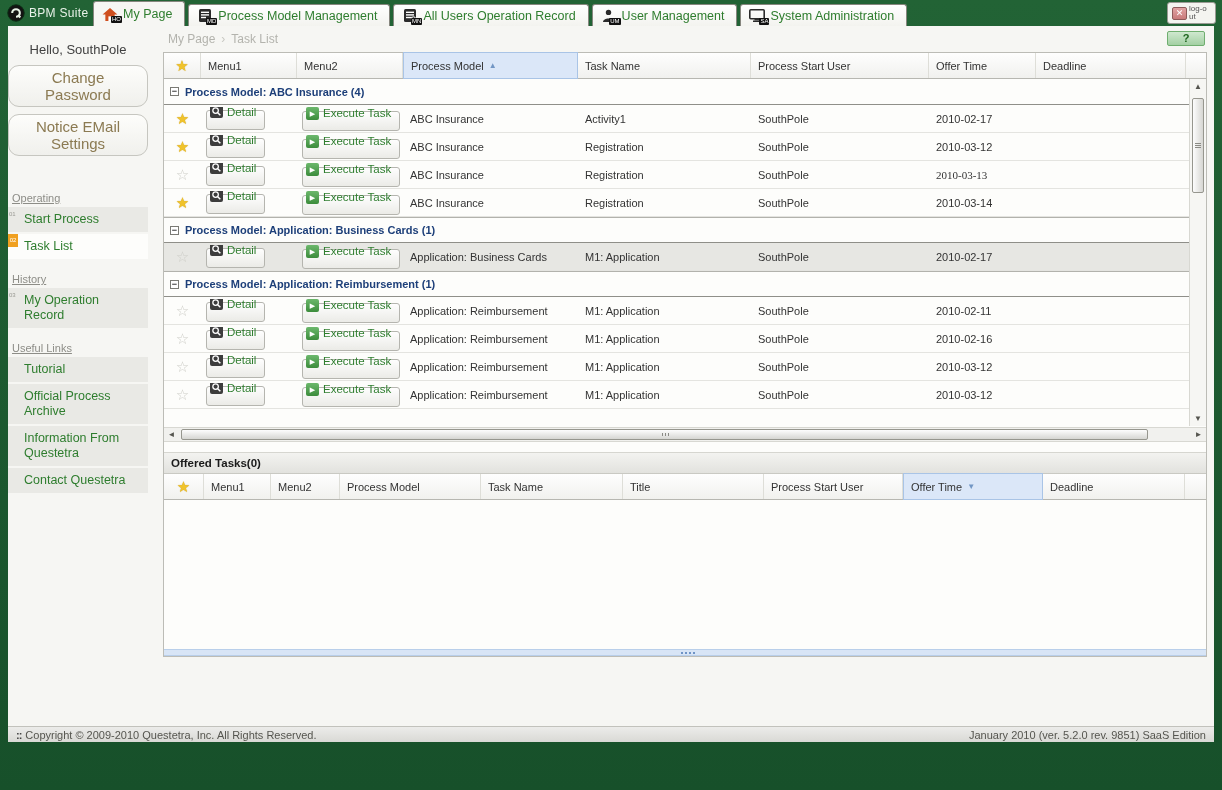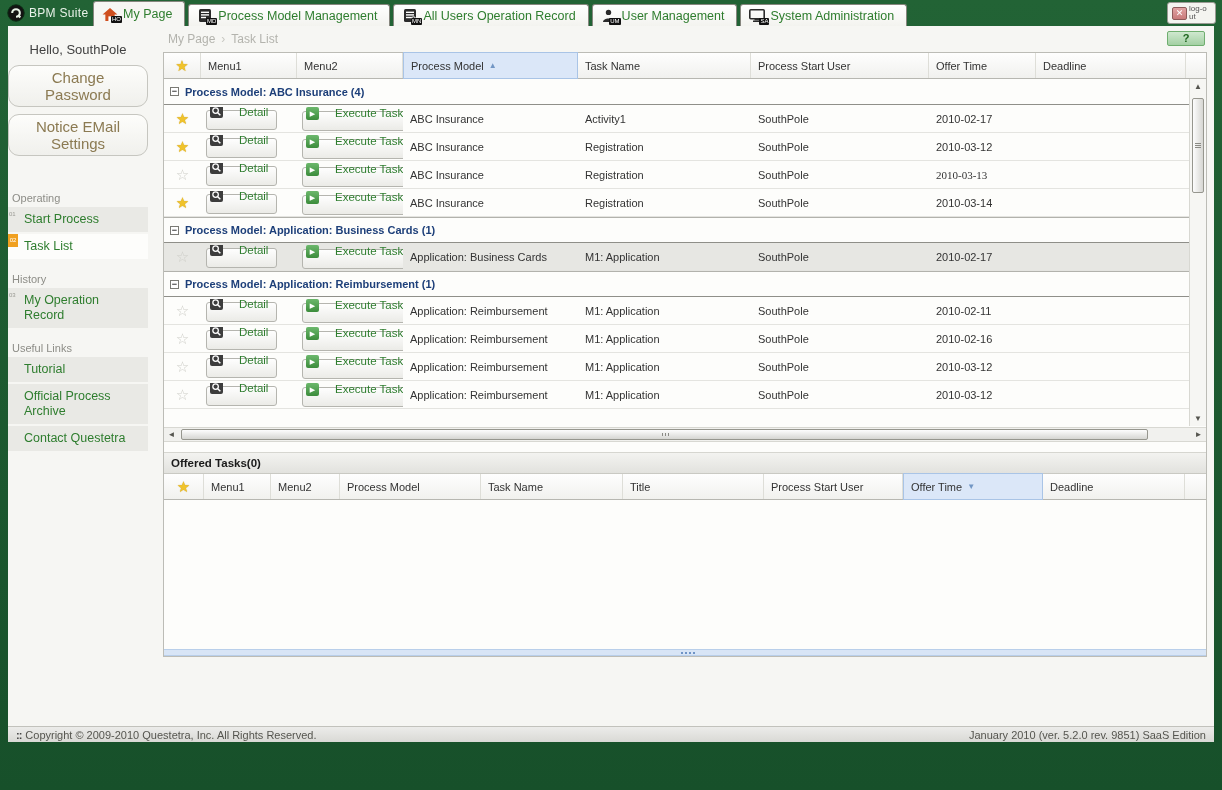"Detail" .task-btn { gap: 16px -> 4px }
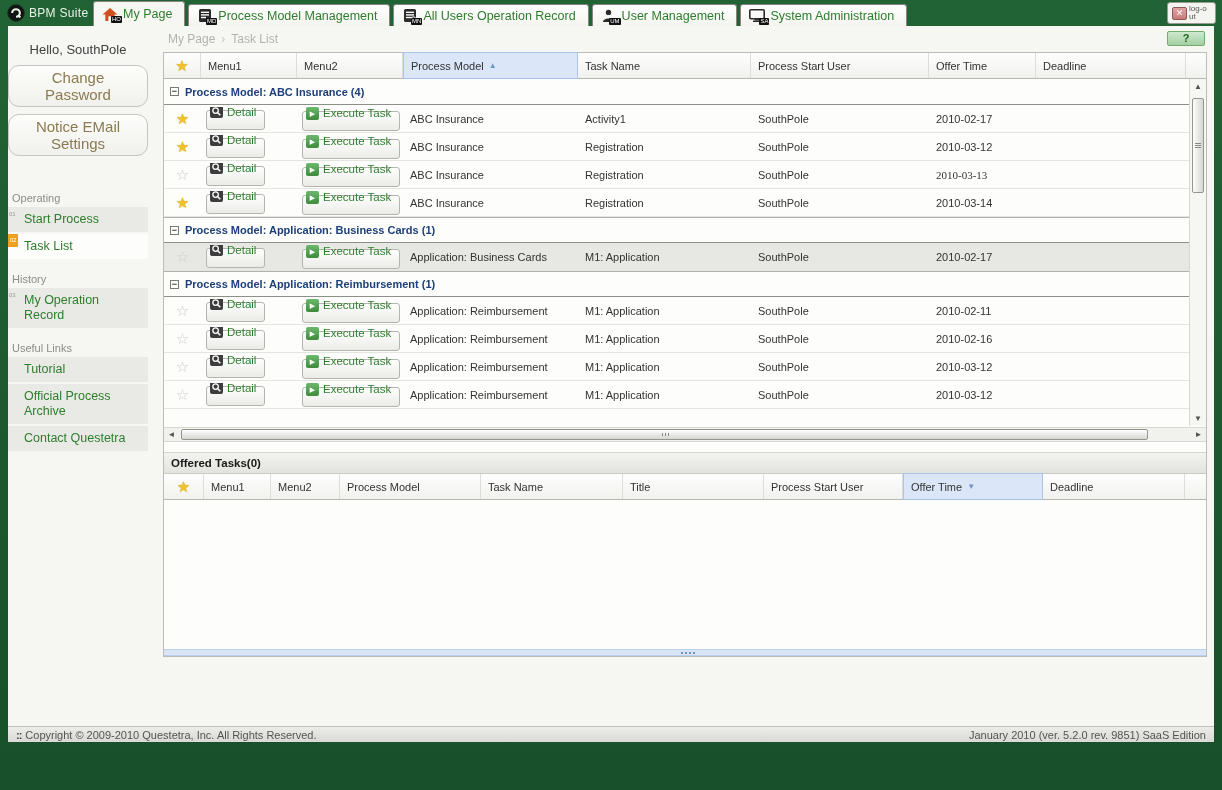"Operating" .side-label { text-decoration: none -> underline }
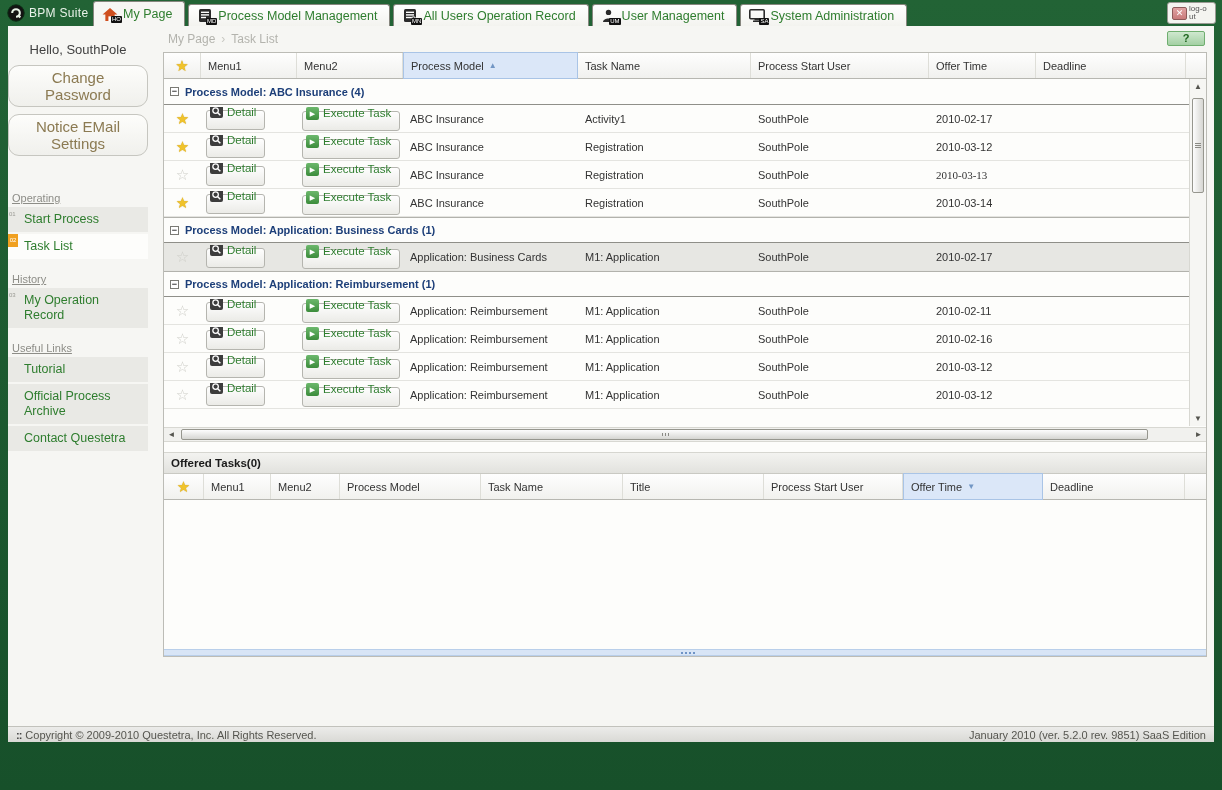"Information From Questetra" div.side-item { html: none -> <div><span>Information From Questetra</span></div> }
